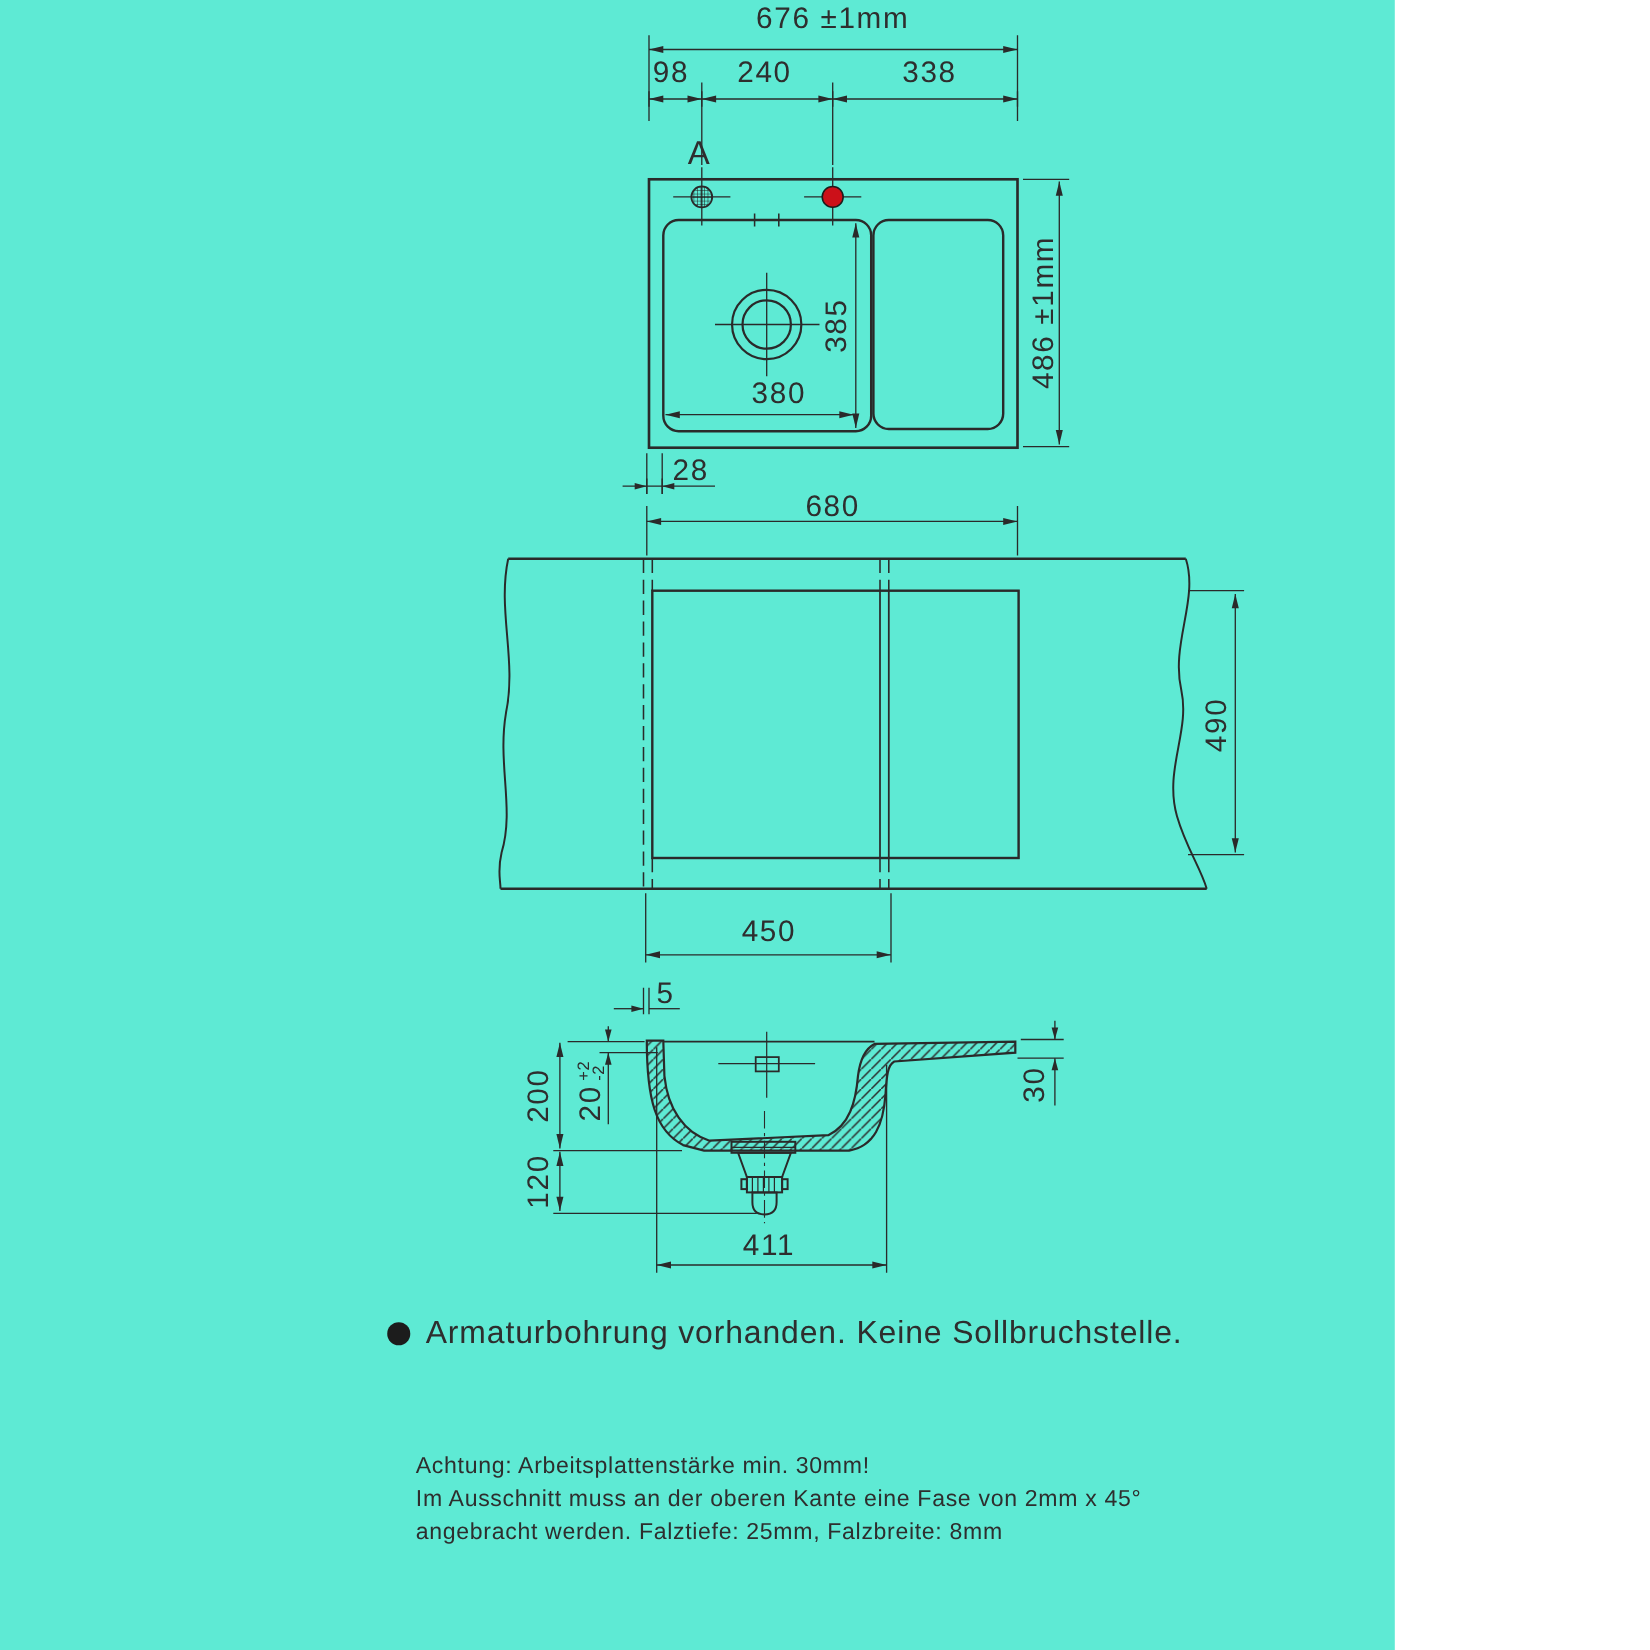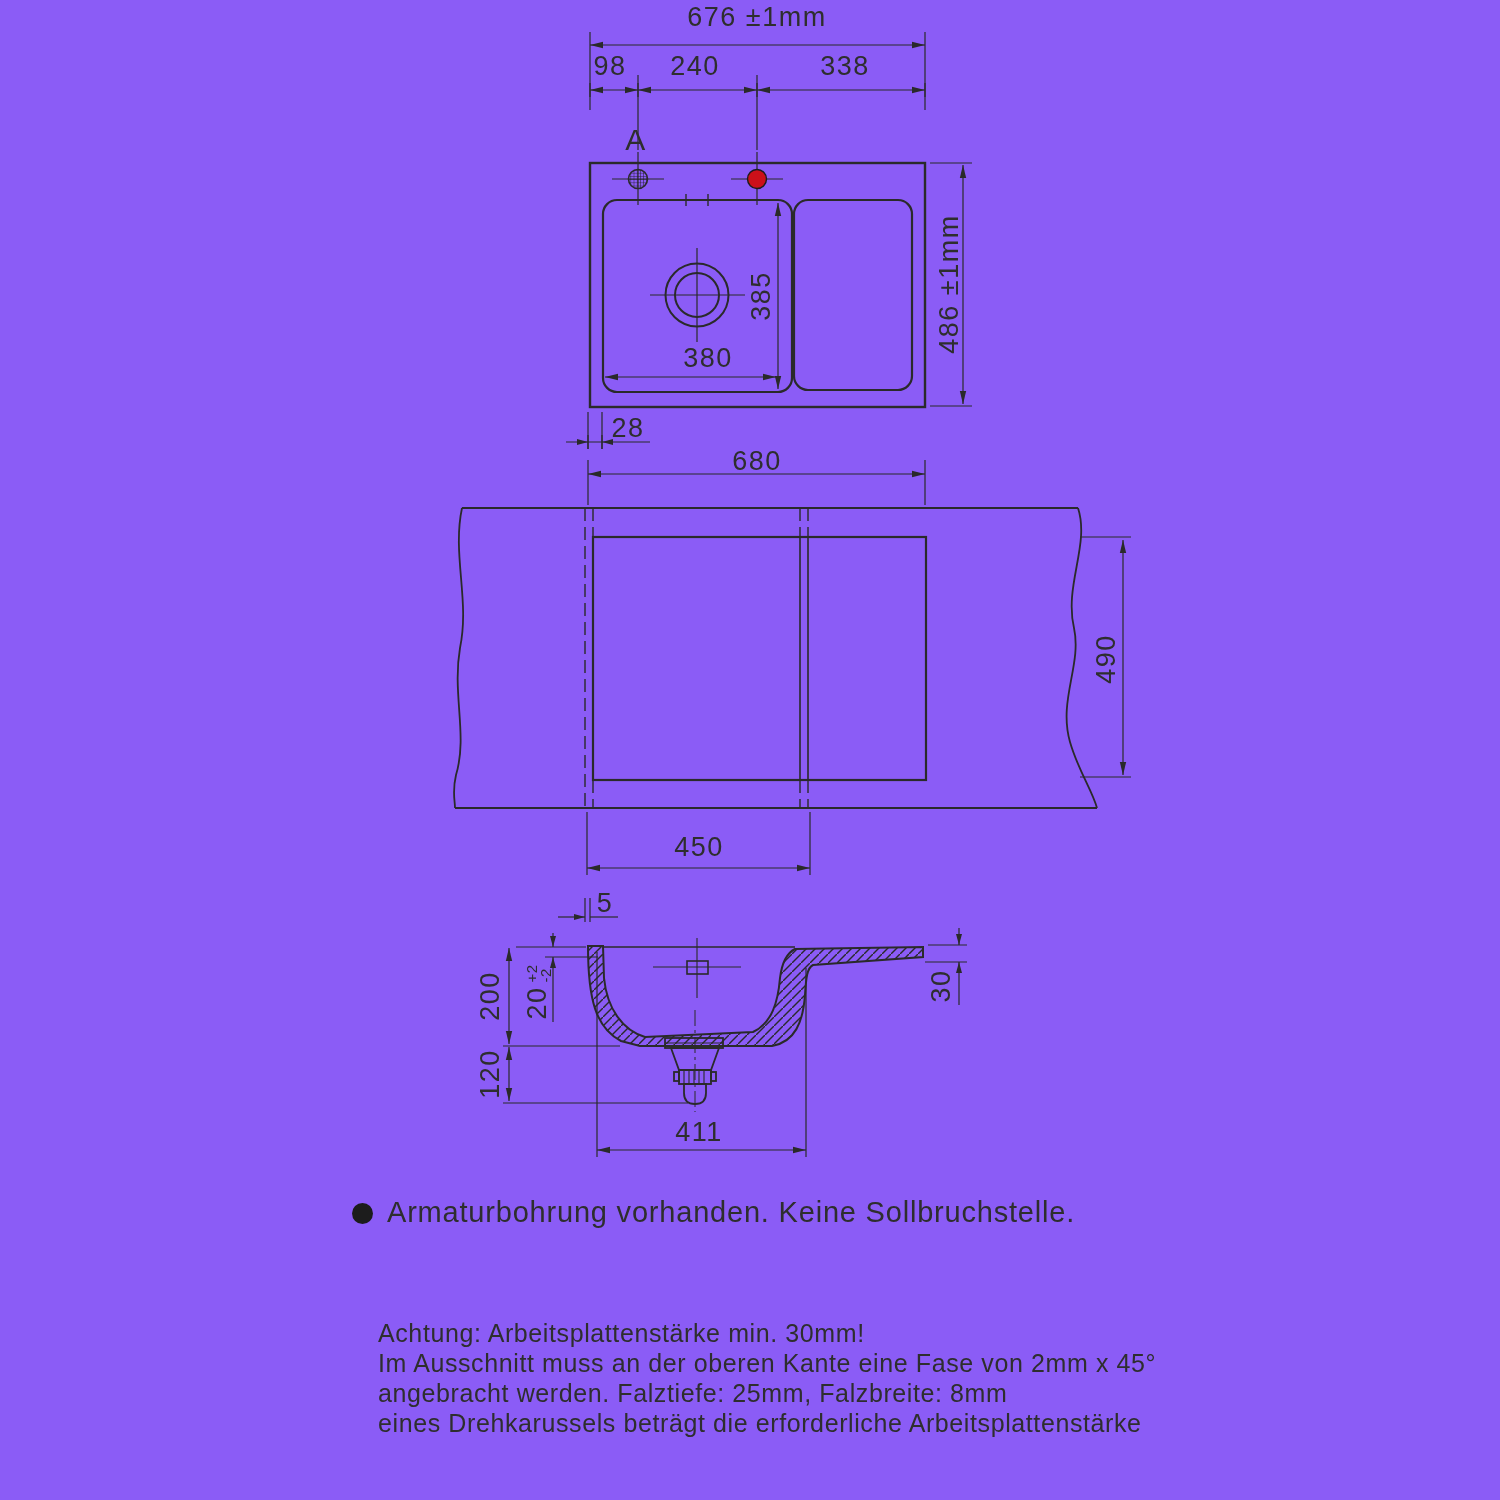"676 ±1mm" #canvas { background: #8b5cf6 -> #5eead4; width: 1500px -> 1268px }
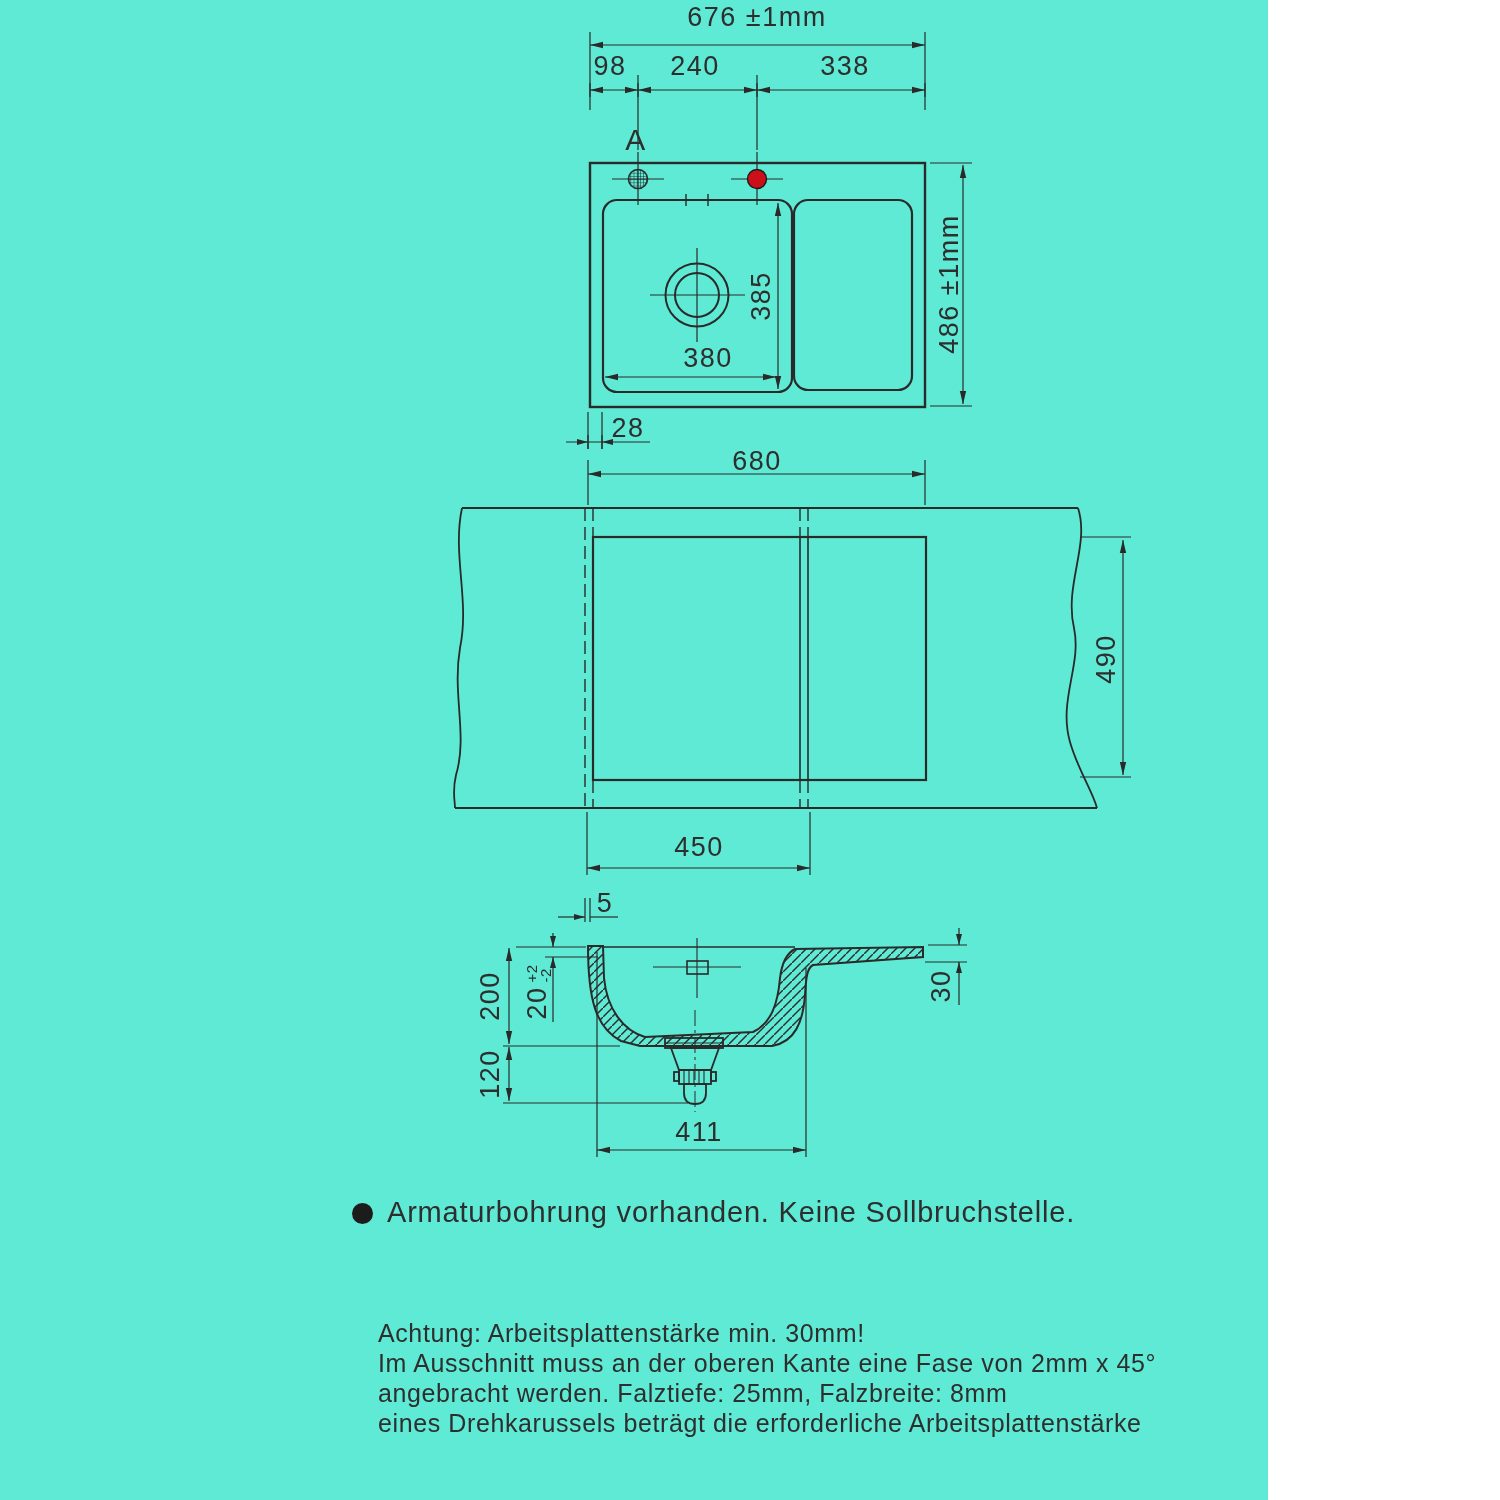"Achtung: Arbeitsplattenstärke min. 30mm!" .note-small { font-size: 25px -> 21px }
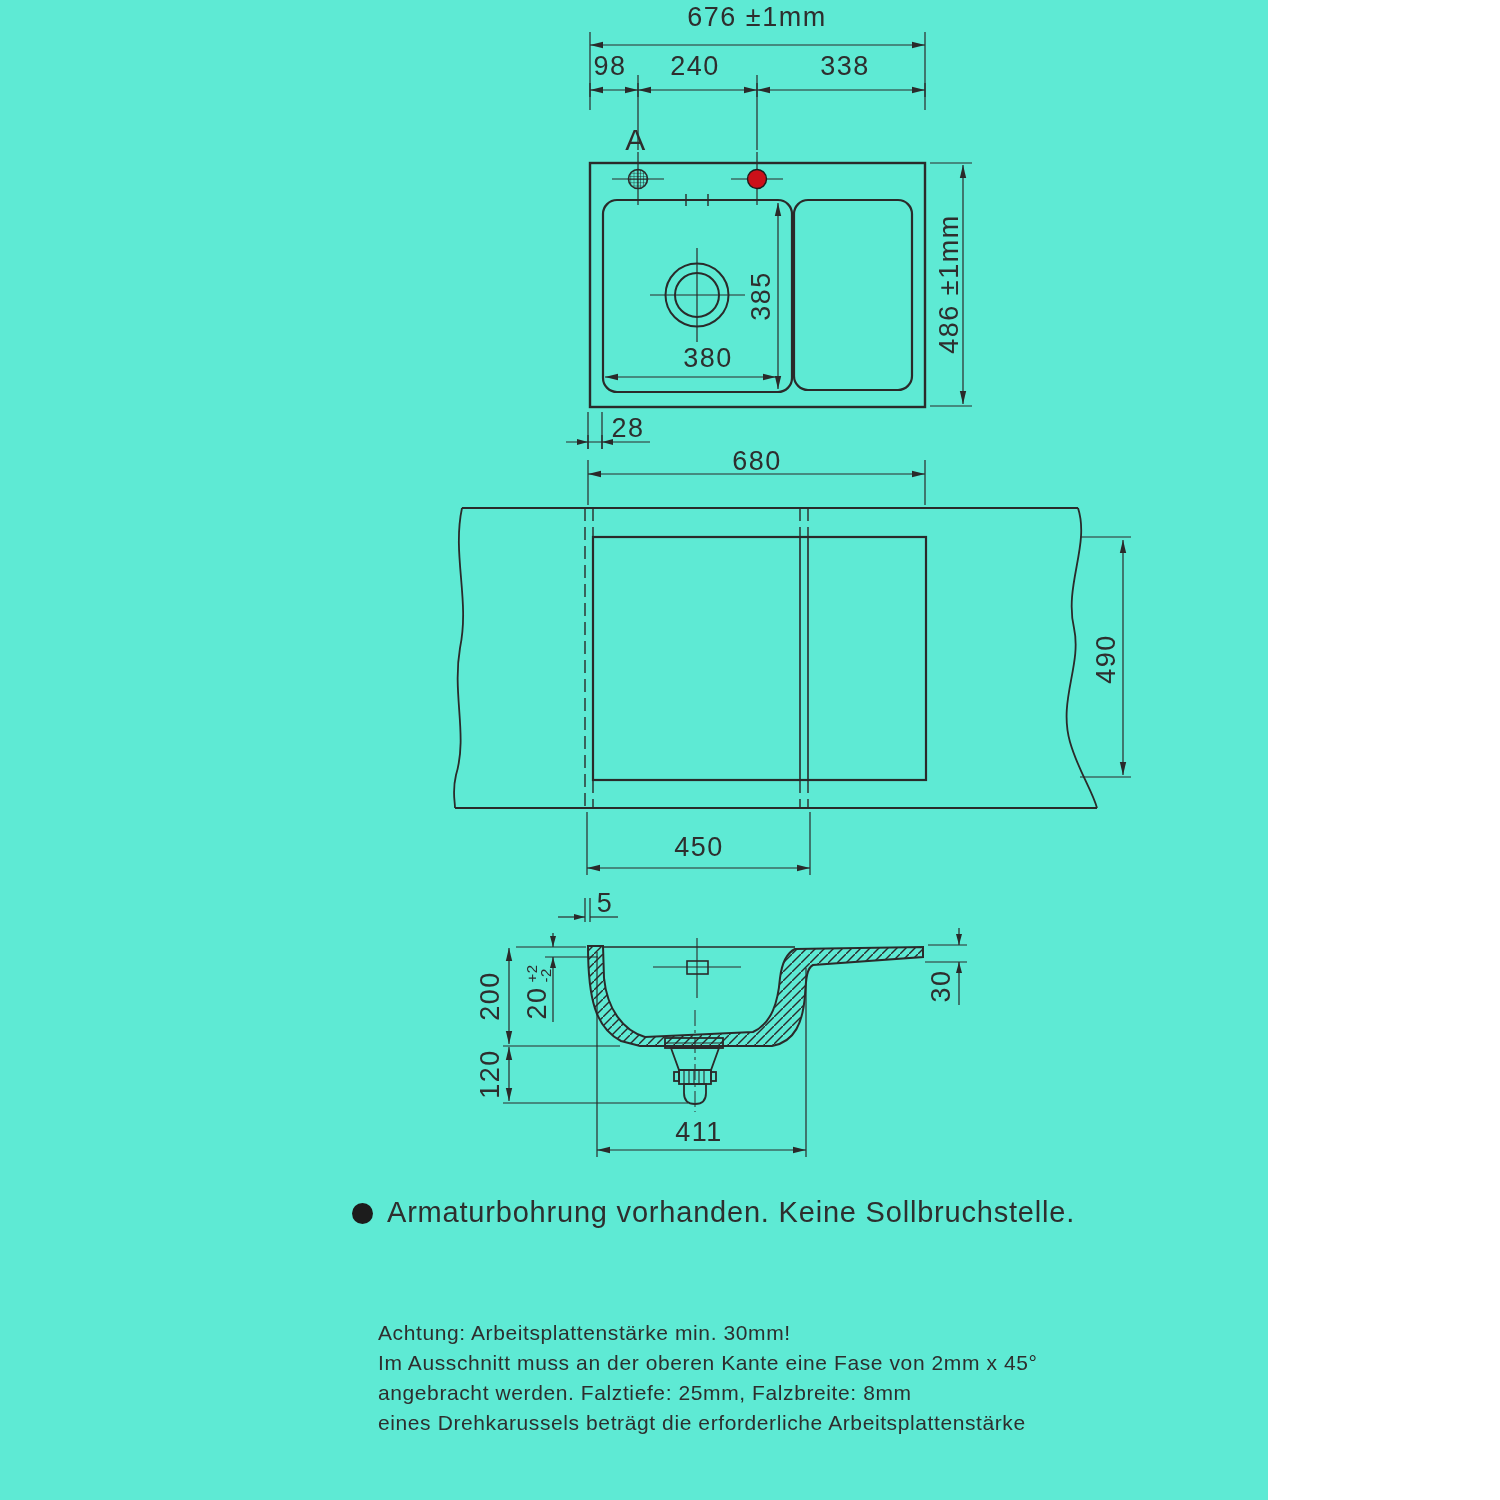"eines Drehkarussels beträgt die" div { html: <div>eines Drehkarussels beträgt die erforderliche Arbeitsplattenstärke</div> -> none }
